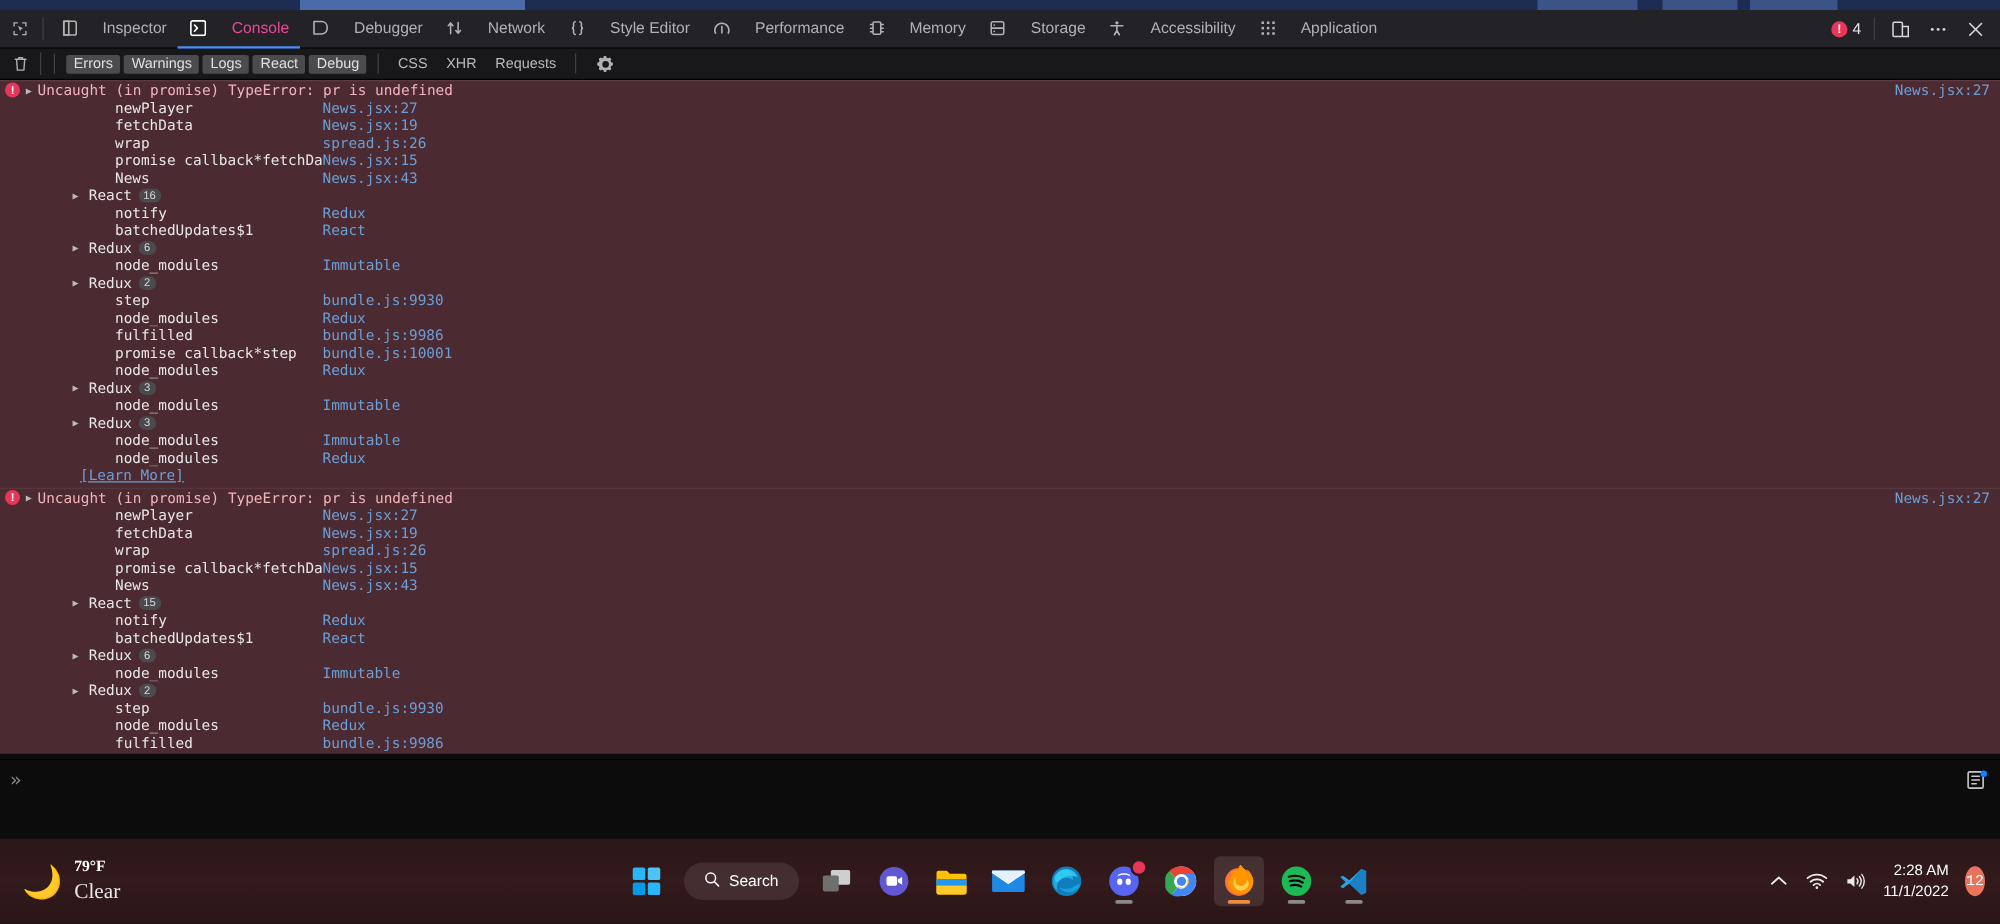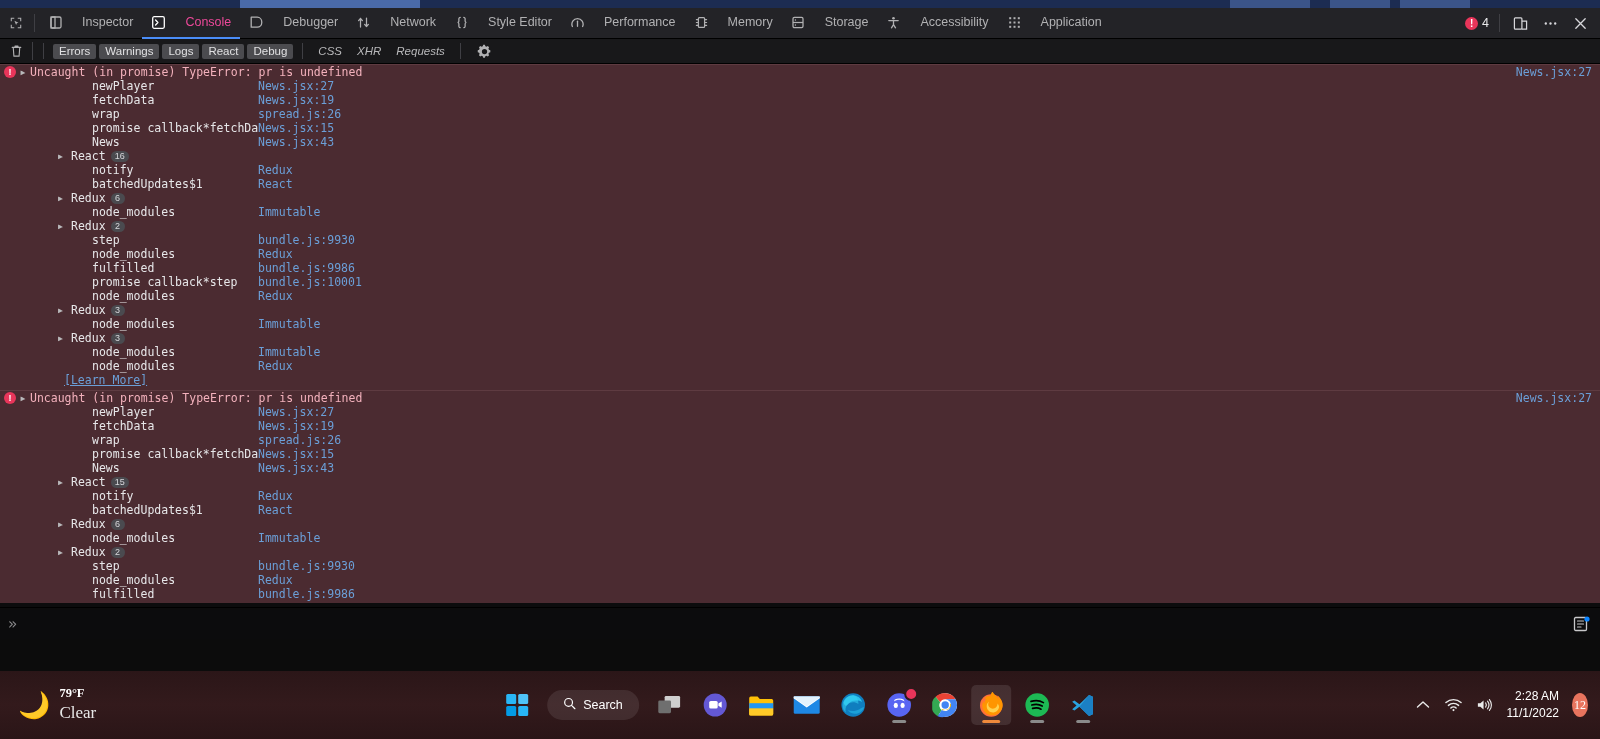"CSS" .fbtn.off { font-style: italic -> none }
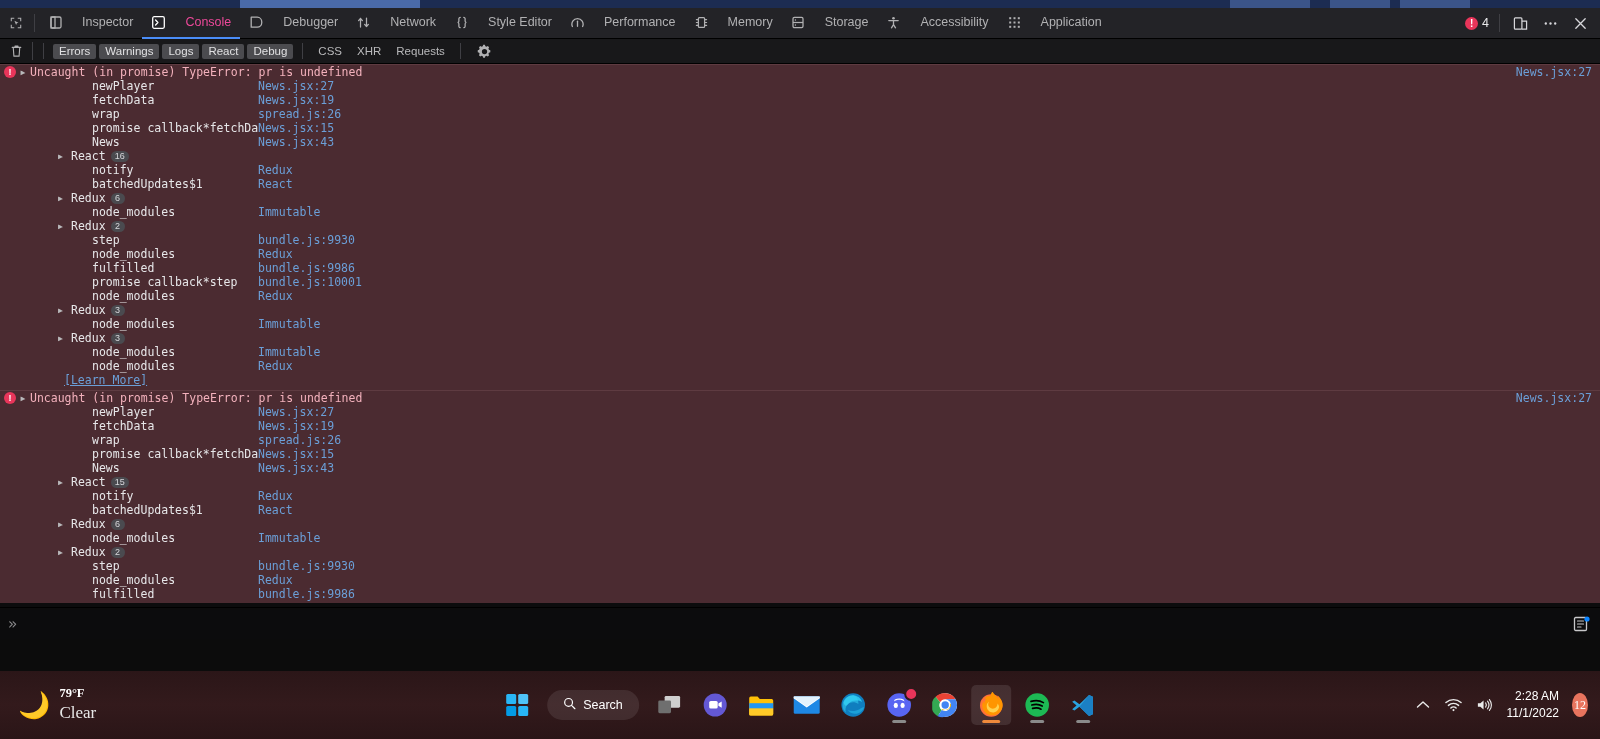"12" .notif-badge { font-family: Liberation Serif, serif -> Liberation Mono, monospace }
